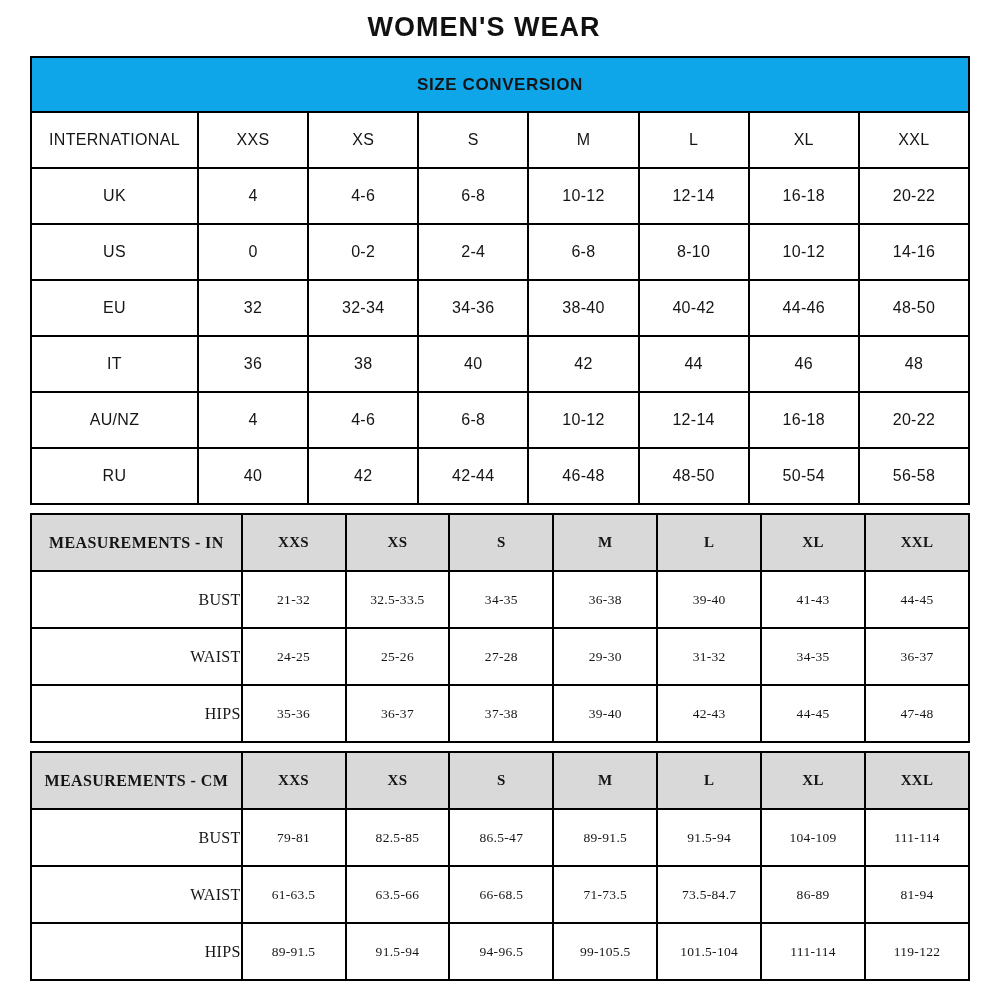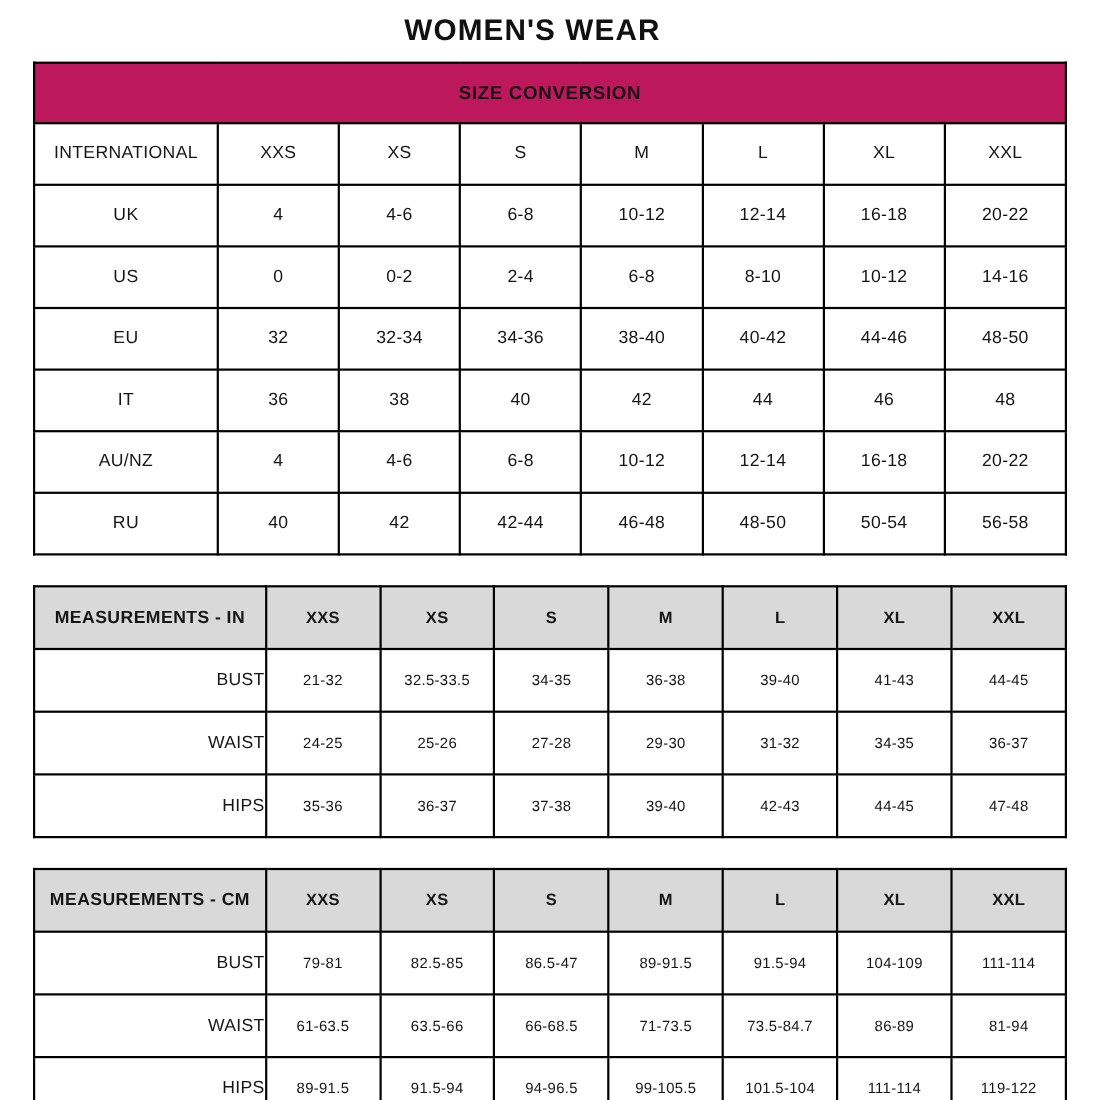"SIZE CONVERSION" .size-table .band { background: #be185d -> #0ea5e9 }
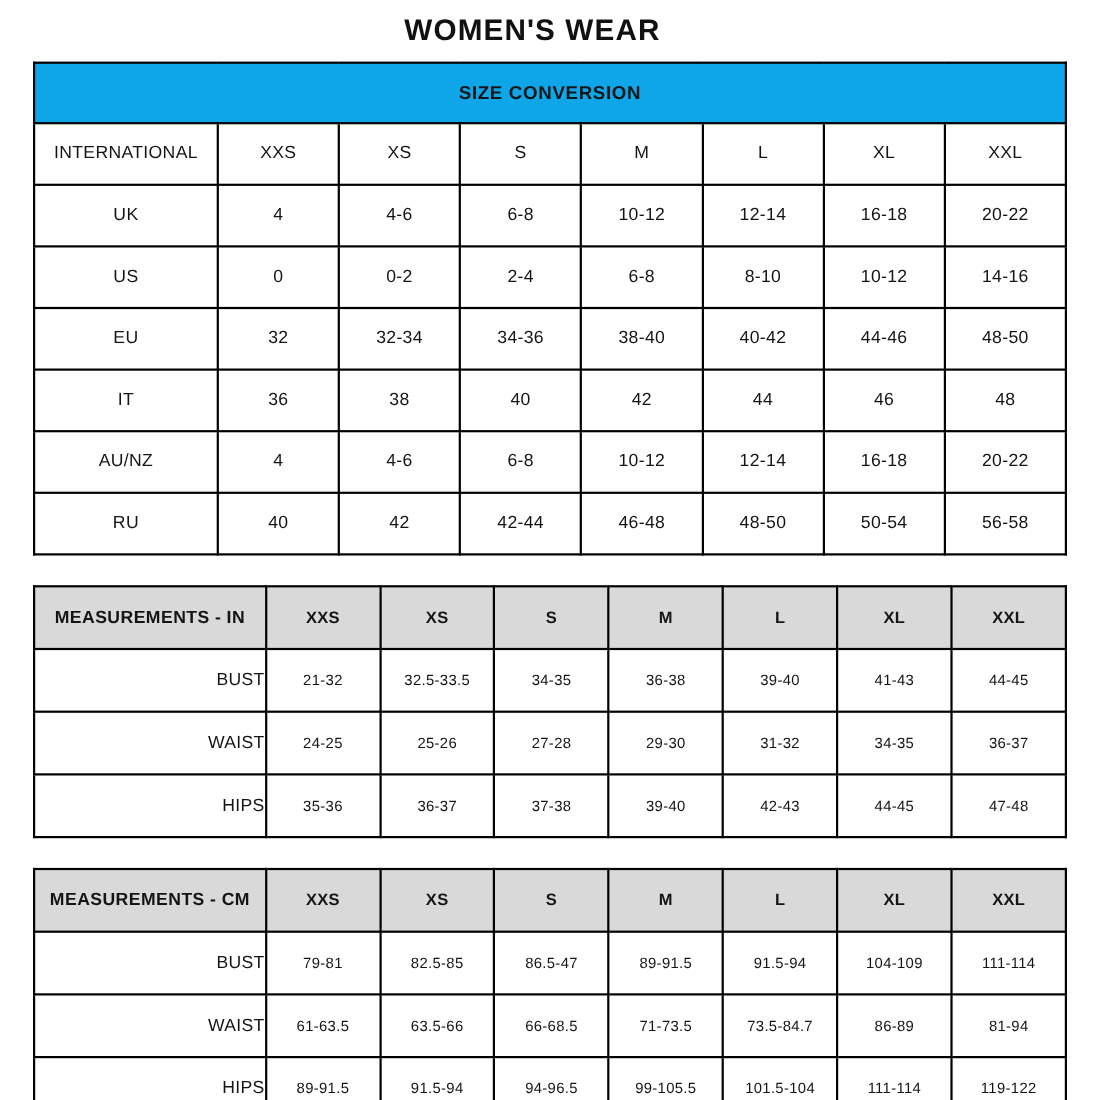"MEASUREMENTS - IN" .meas-table { font-family: none -> Liberation Serif, serif; margin-top: 27px -> 8px }
